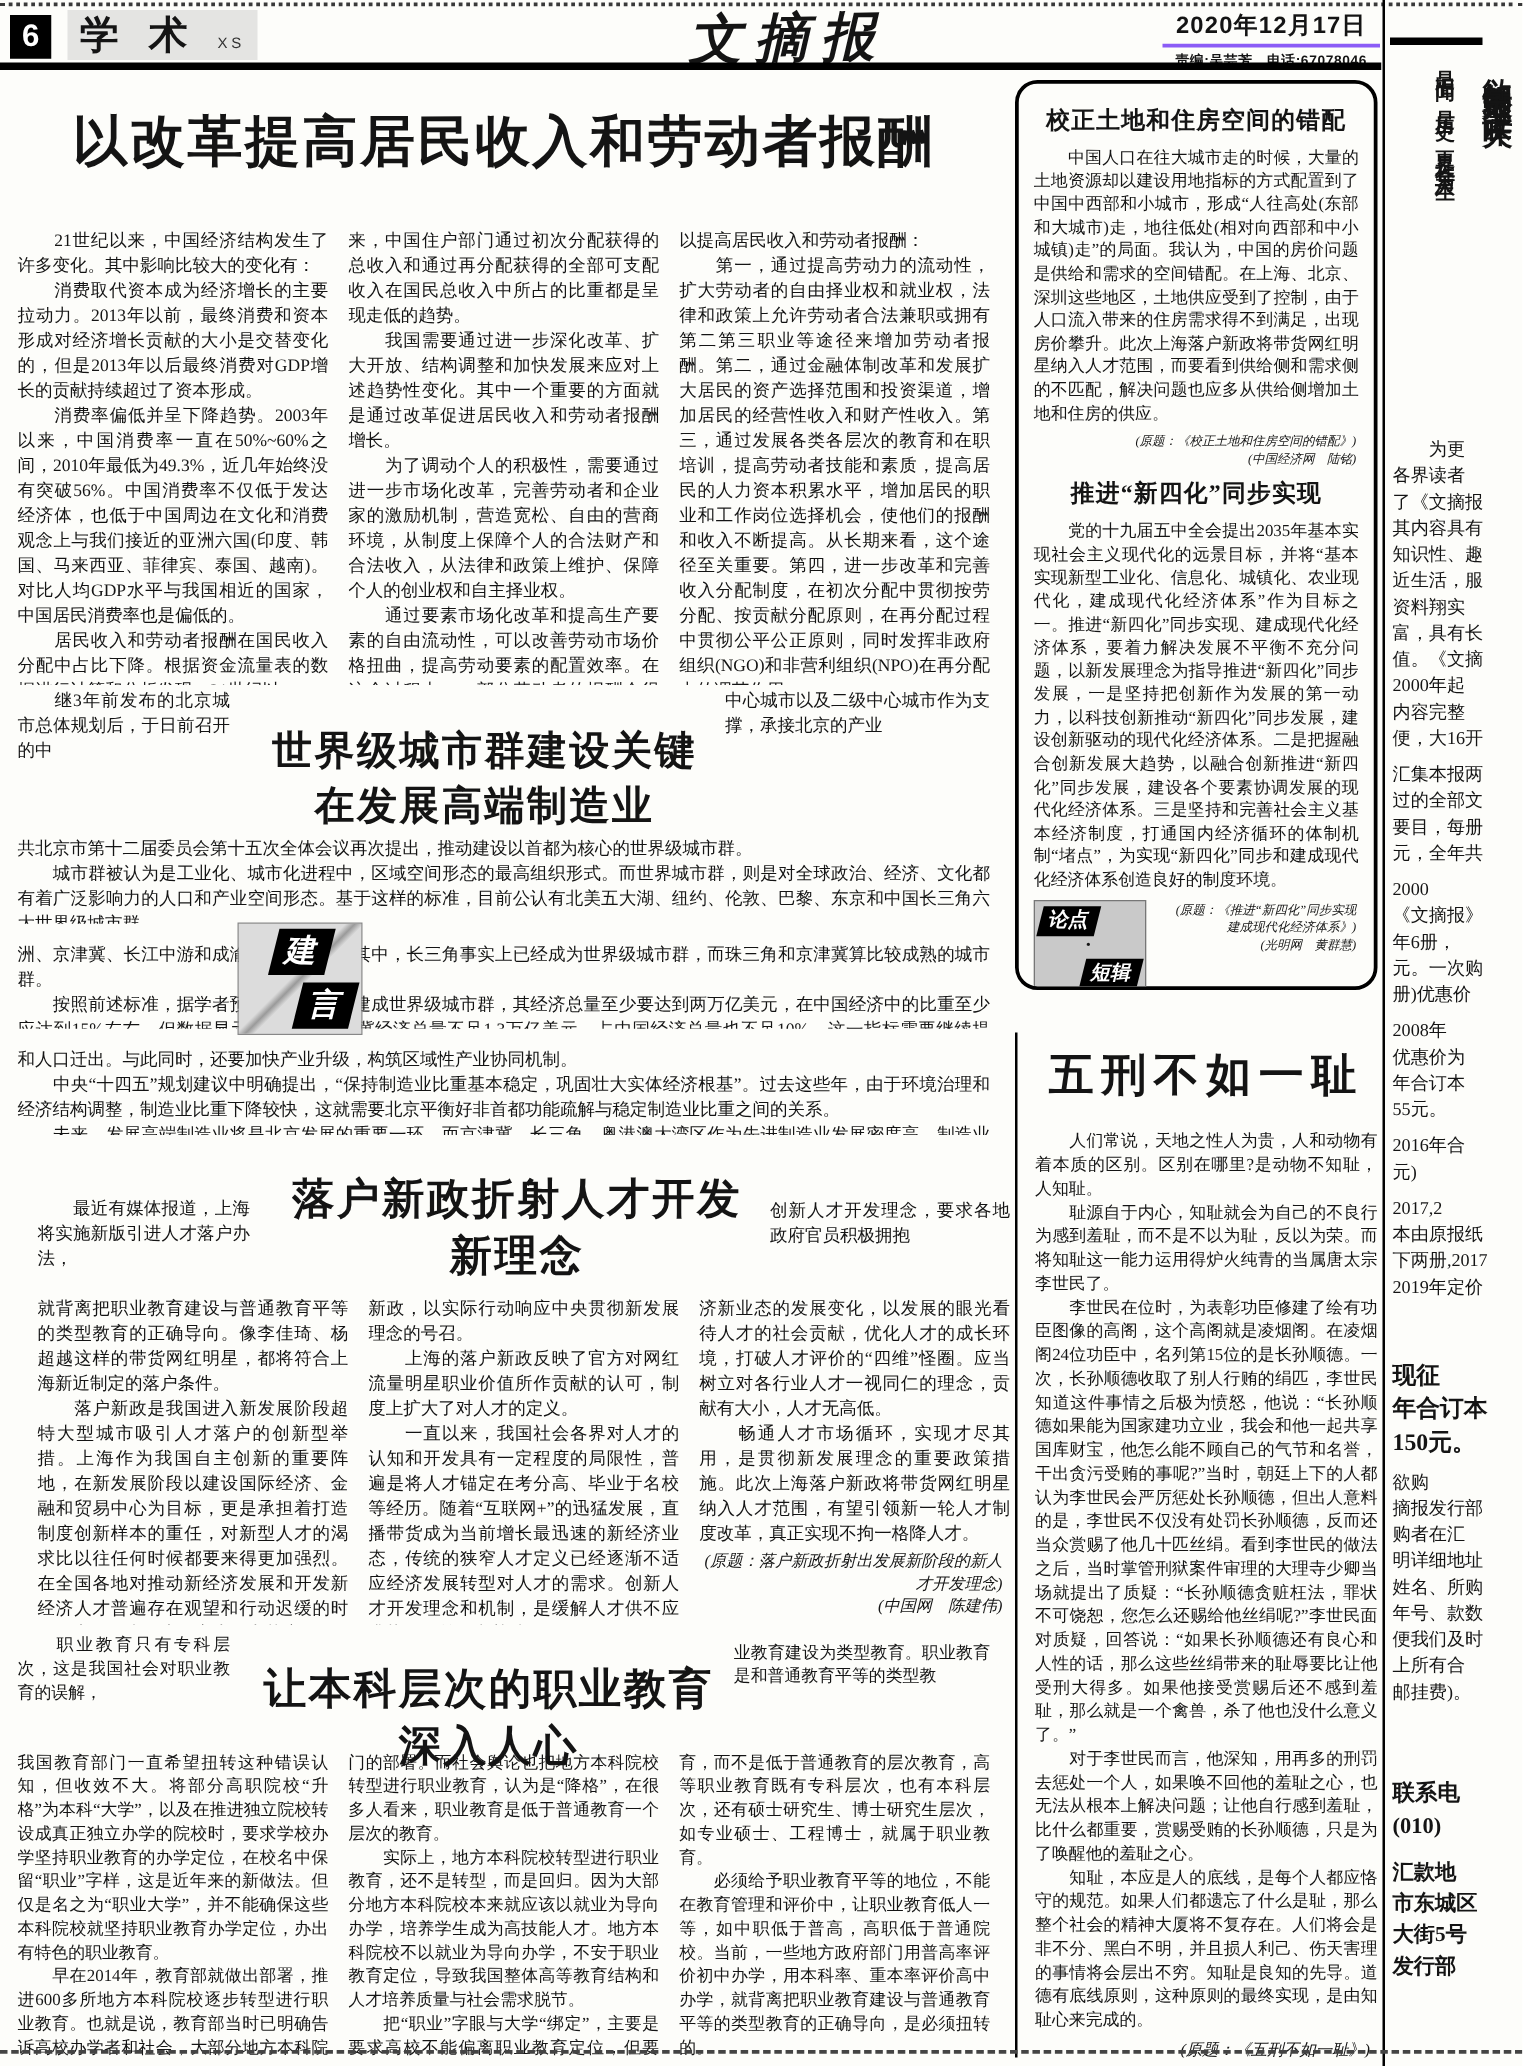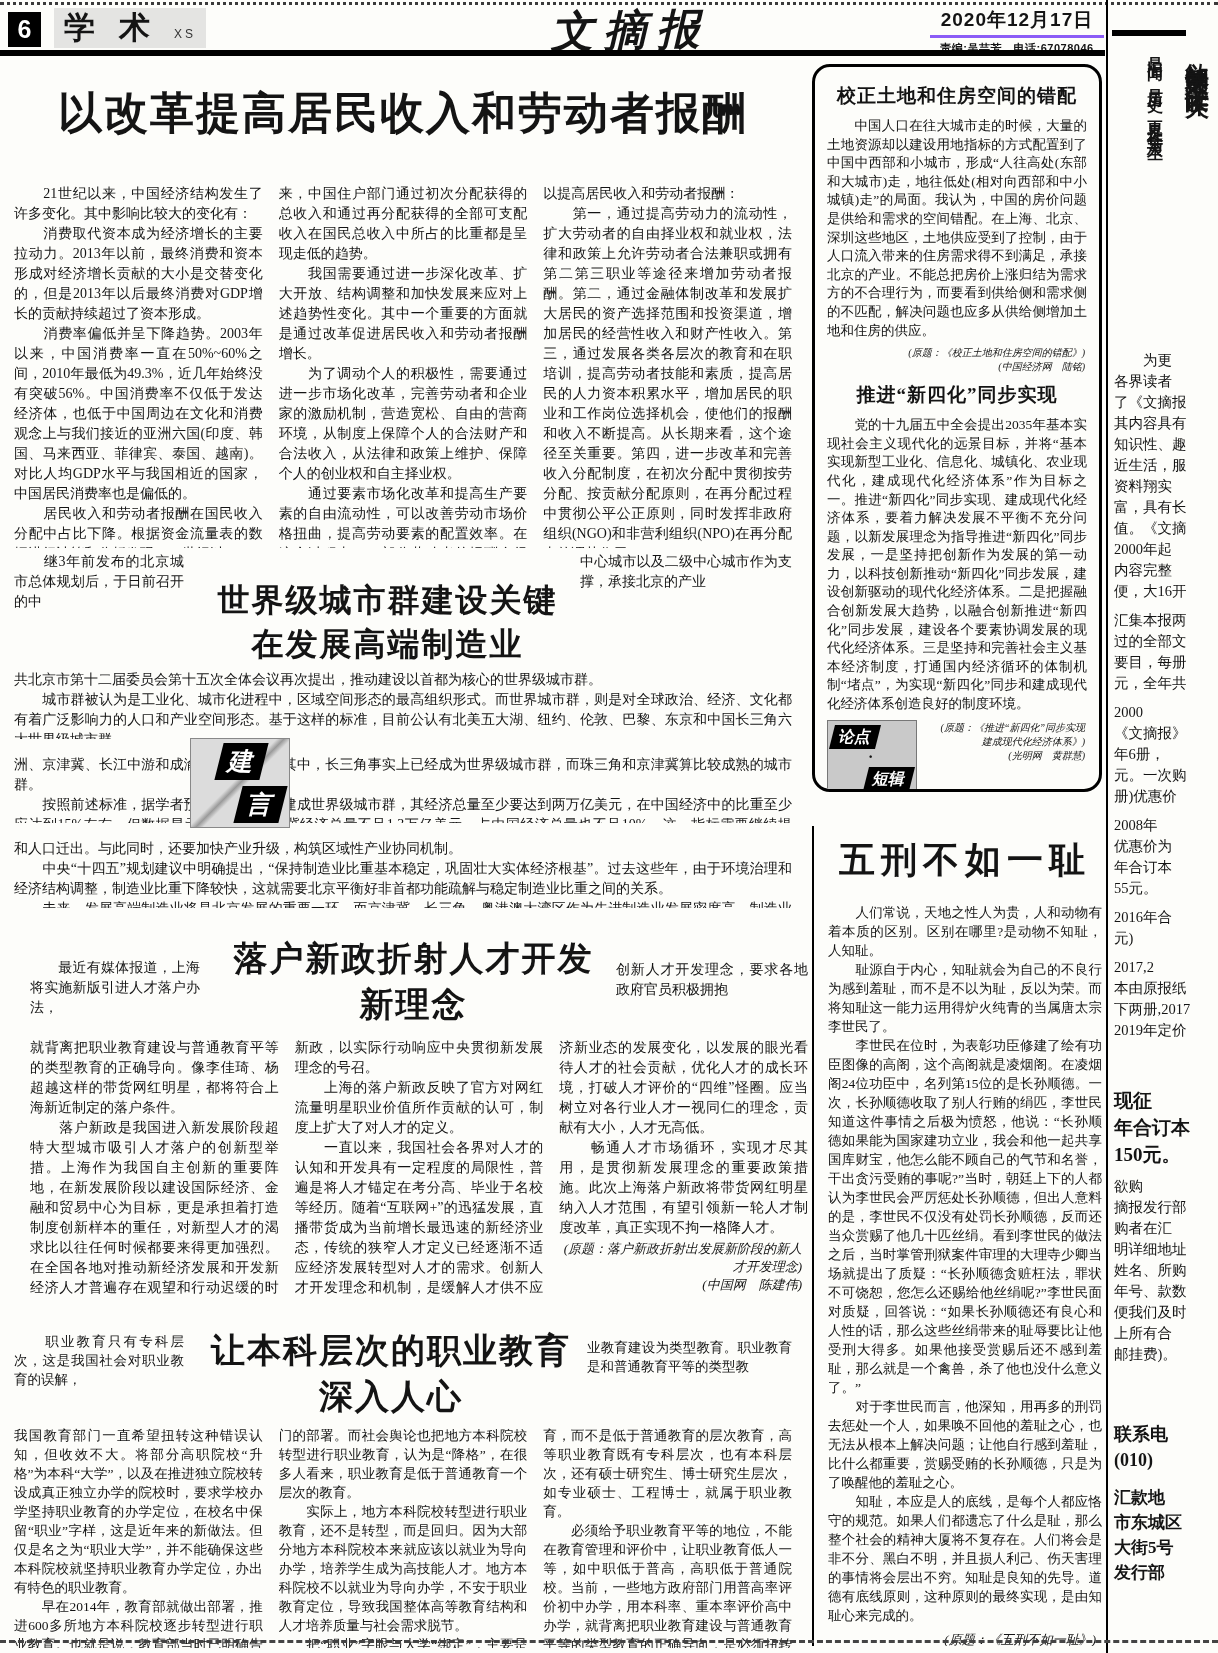"中国人口在往大城市走的时候，大量的土地资源却以建设用地指标的方式配置到了中国中西" div.box-body { text: 承接北京的产业。不能总把房价上涨归结为需求方的不合理行为 -> 出现房价攀升。此次上海落户新政将带货网红明星纳入人才范围 }
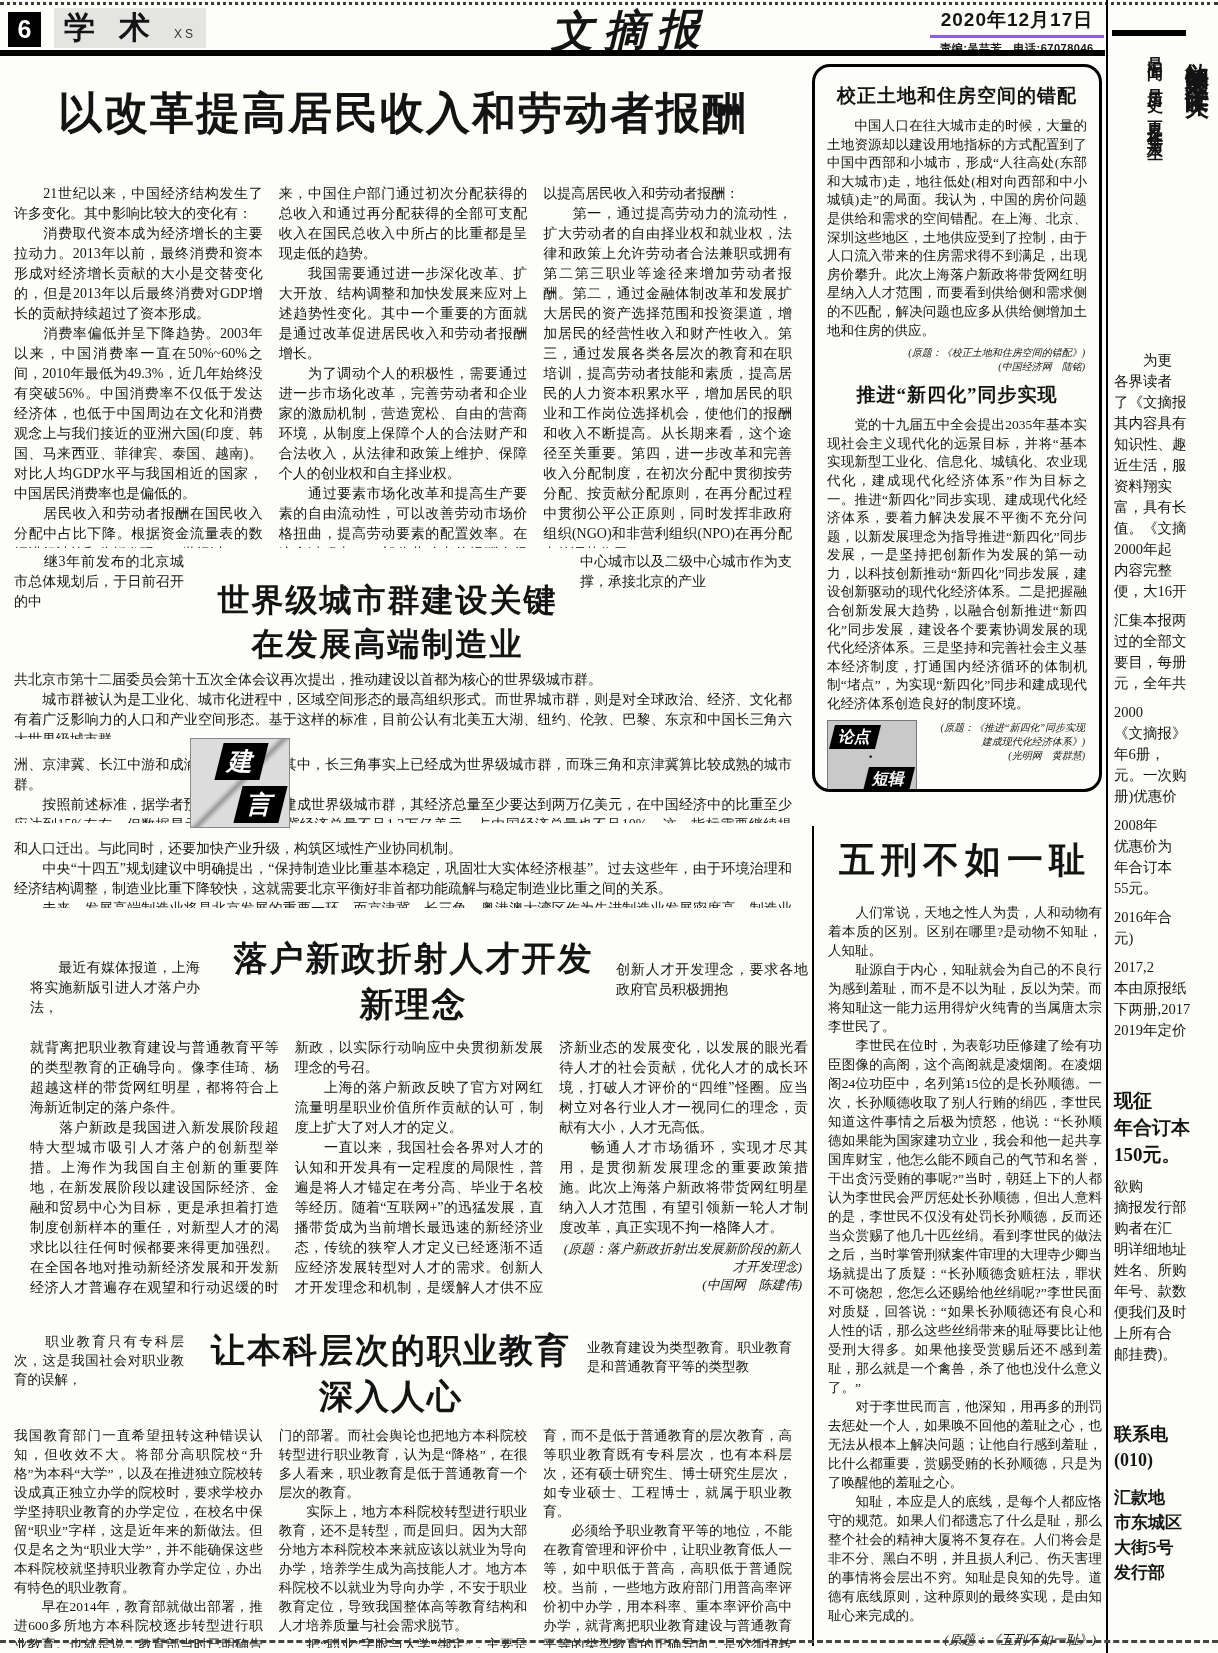"职业教育只有专科层次，这是我国社会对职业教育的误解，" .a4 .coltext,.a4 .mini { margin-top: 26px -> none }
